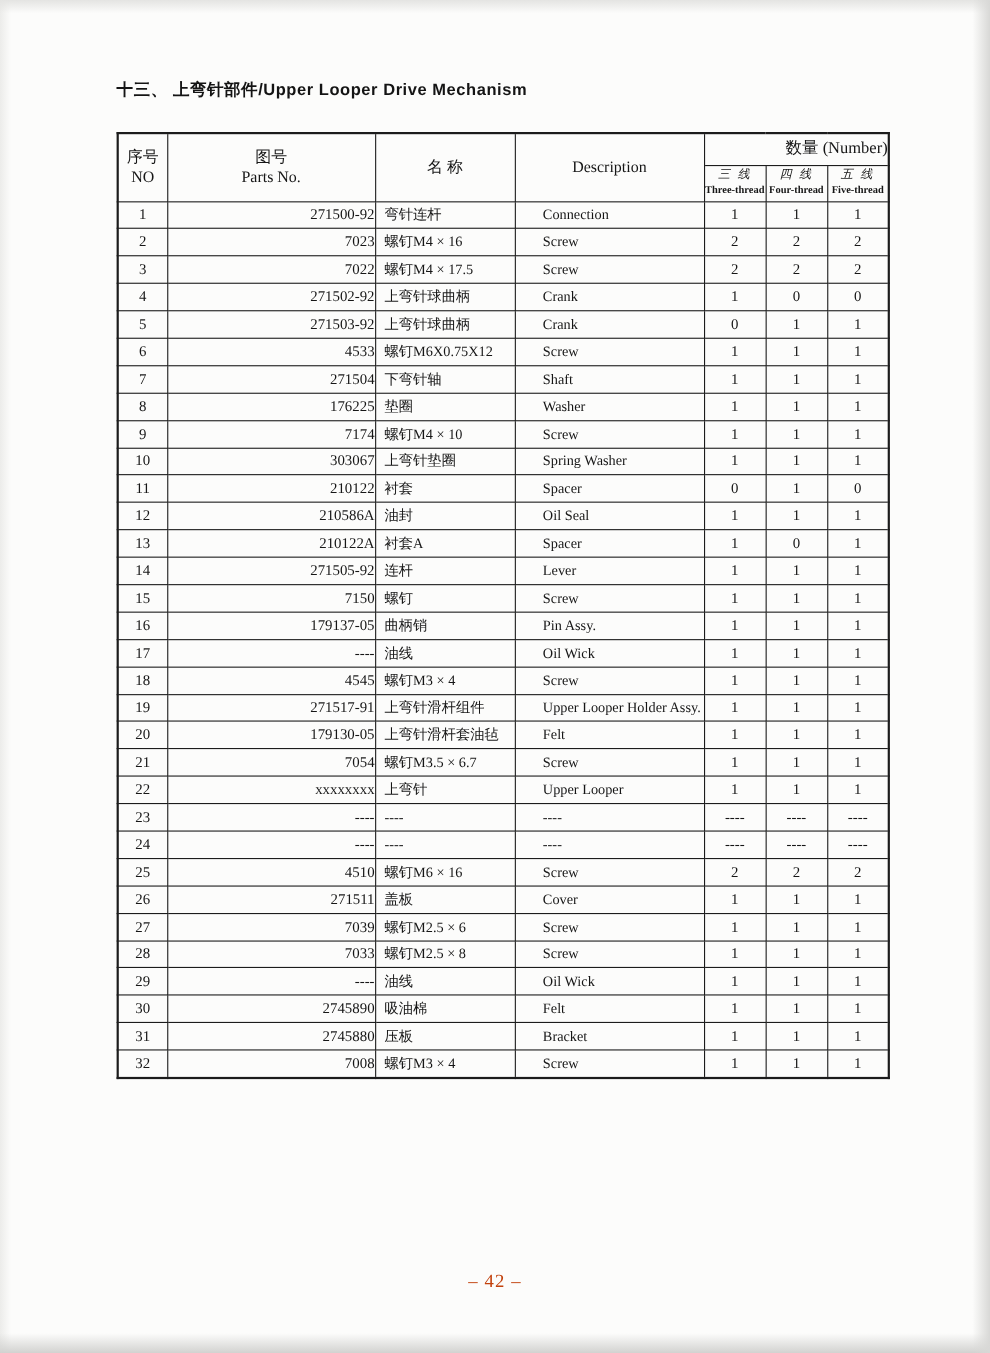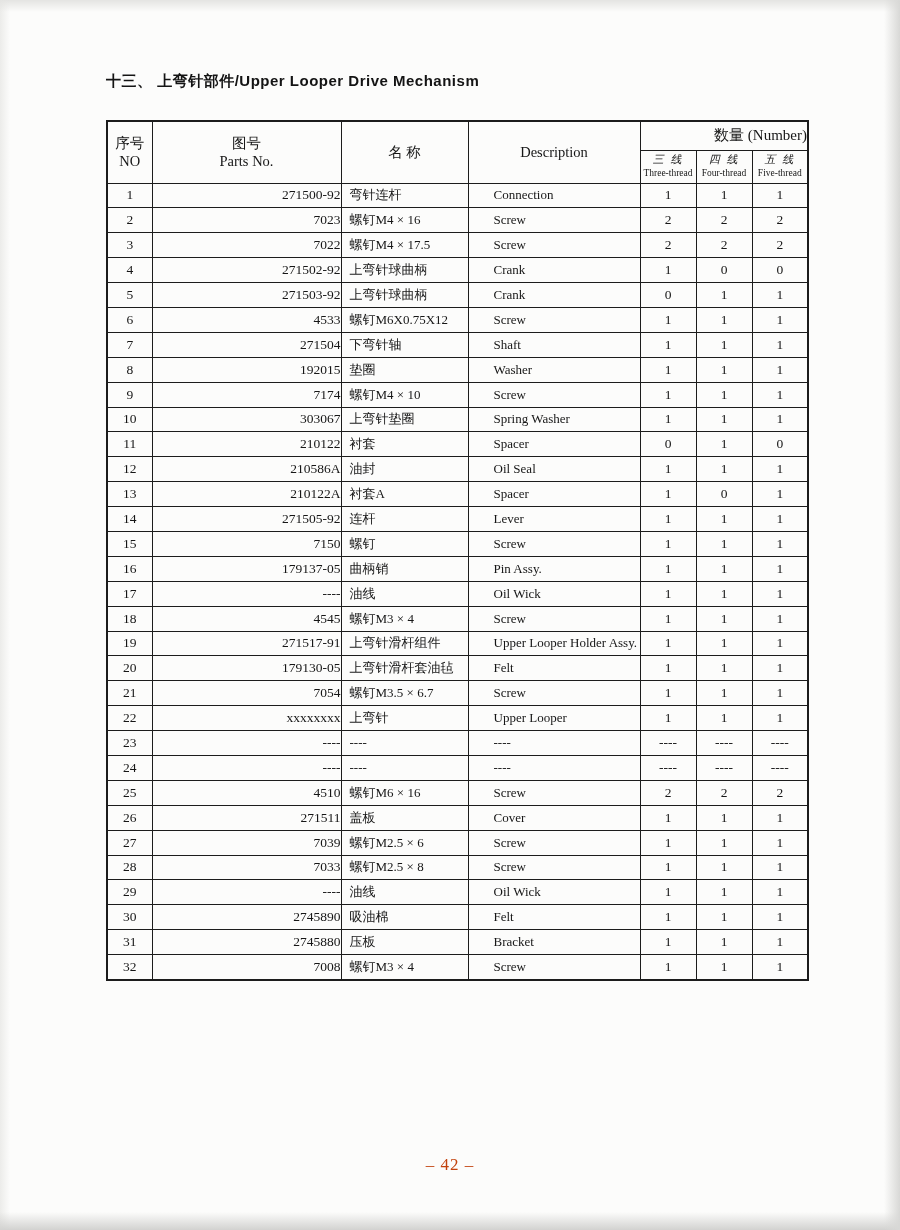"Three-thread" th.sub .en { font-weight: none -> bold }
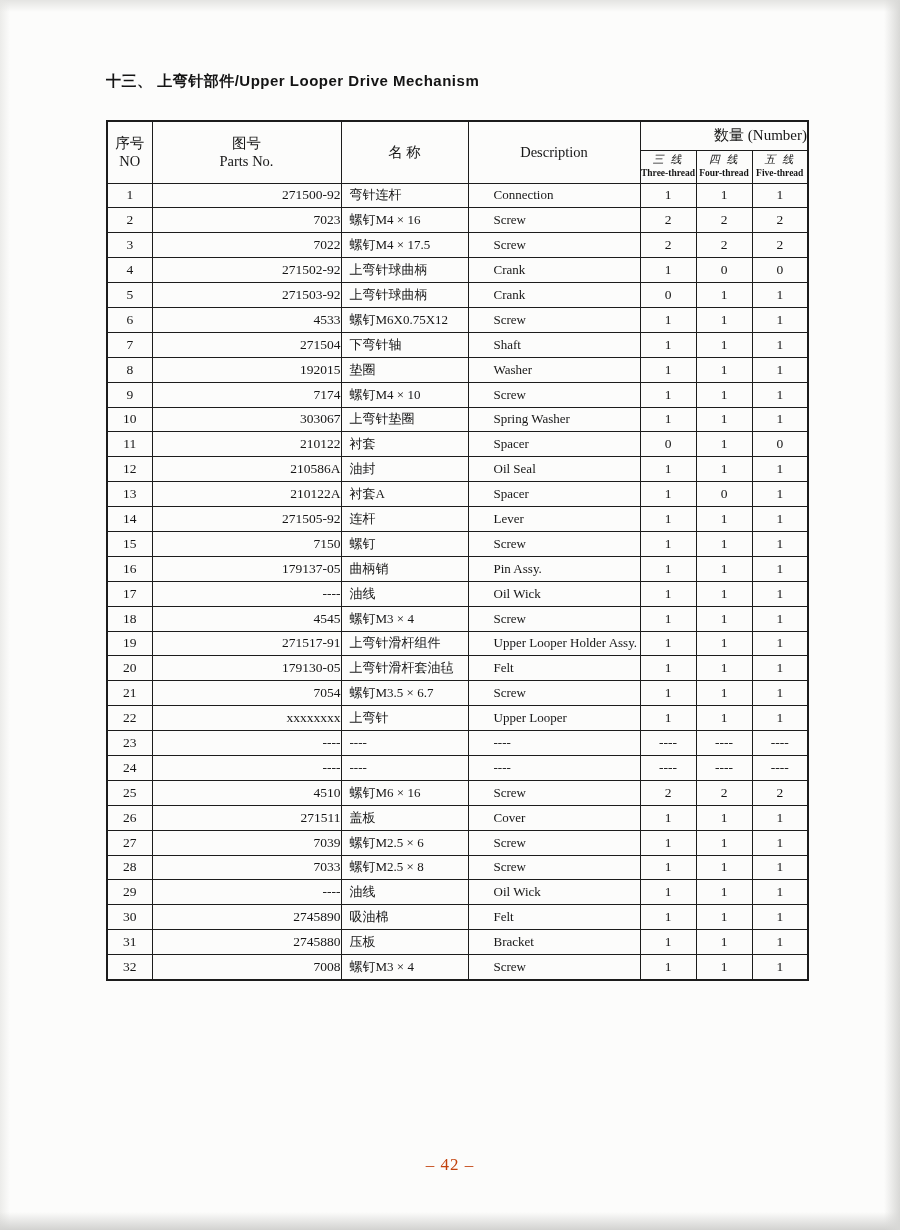"192015" td.a1 { text: 192015 -> 176225 }
